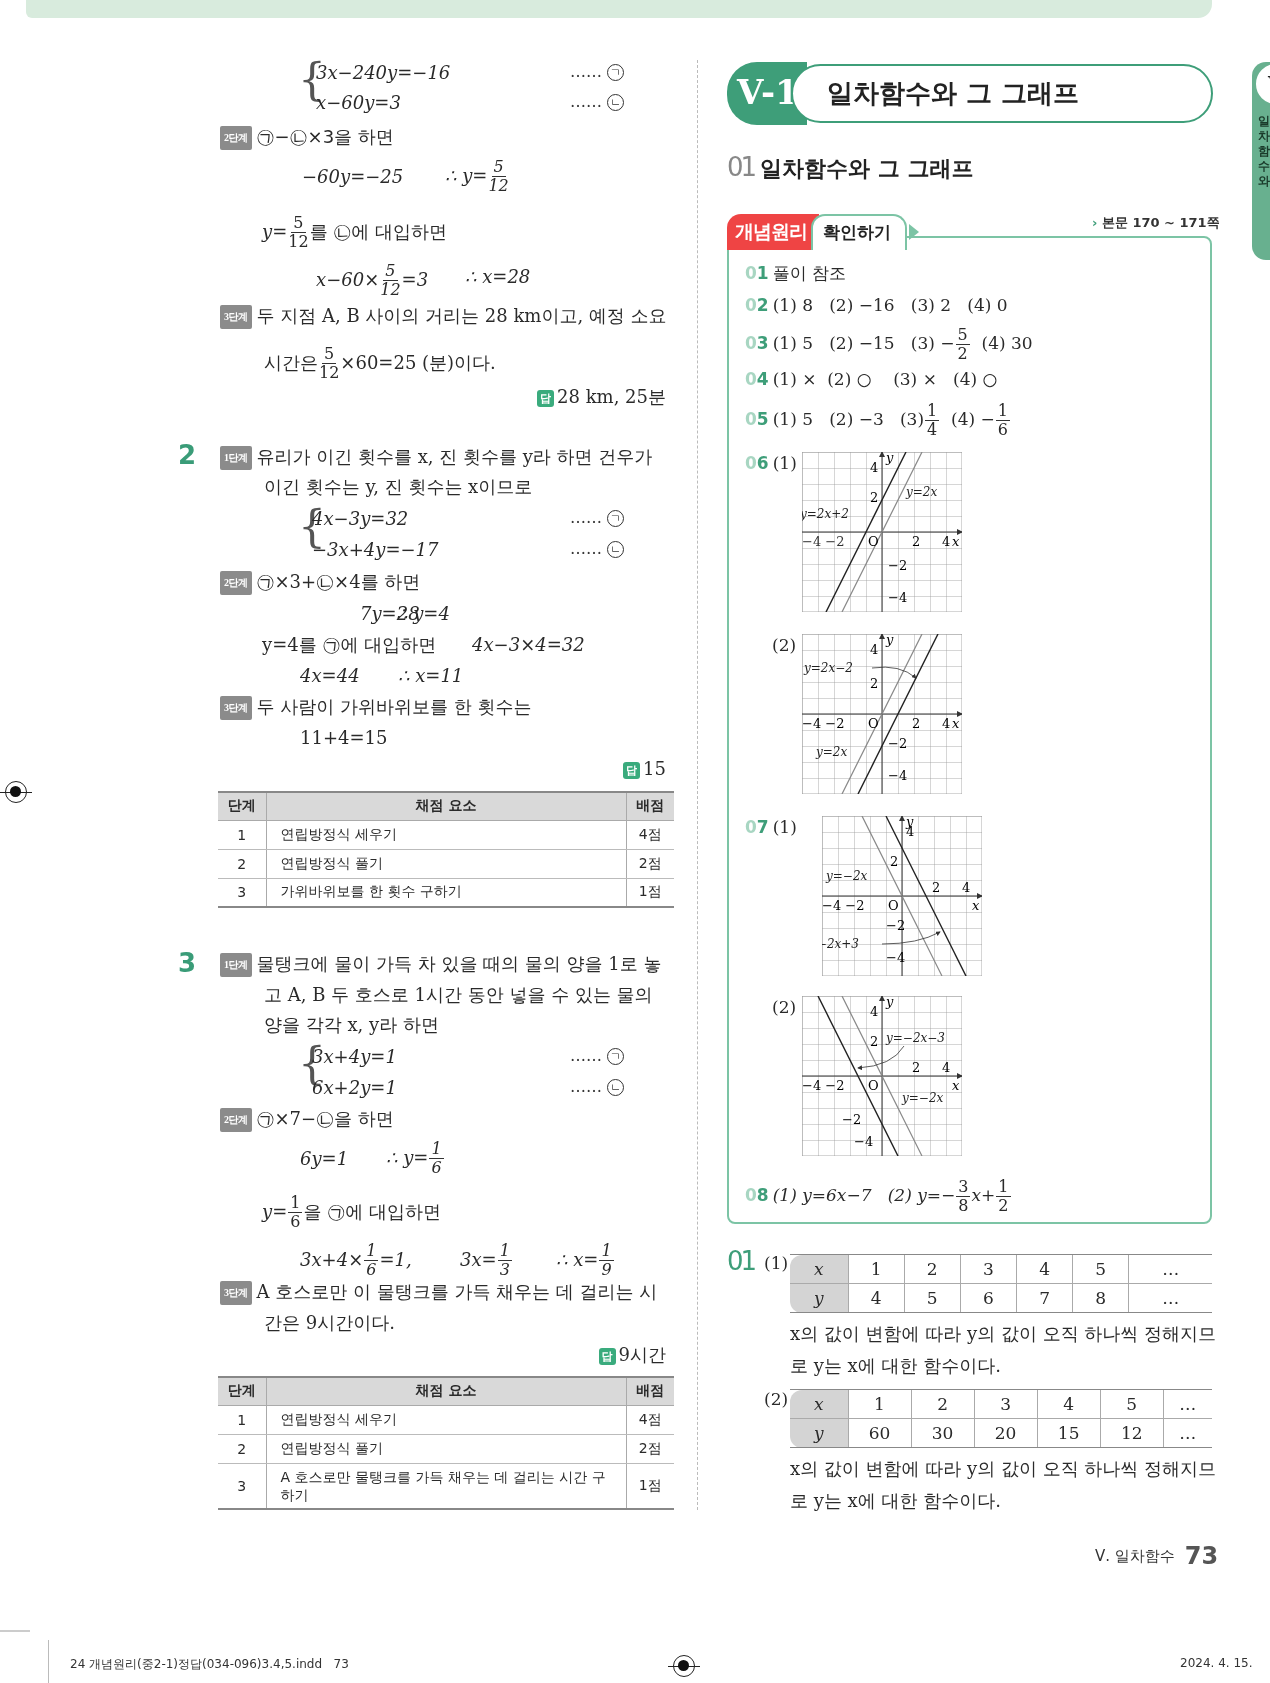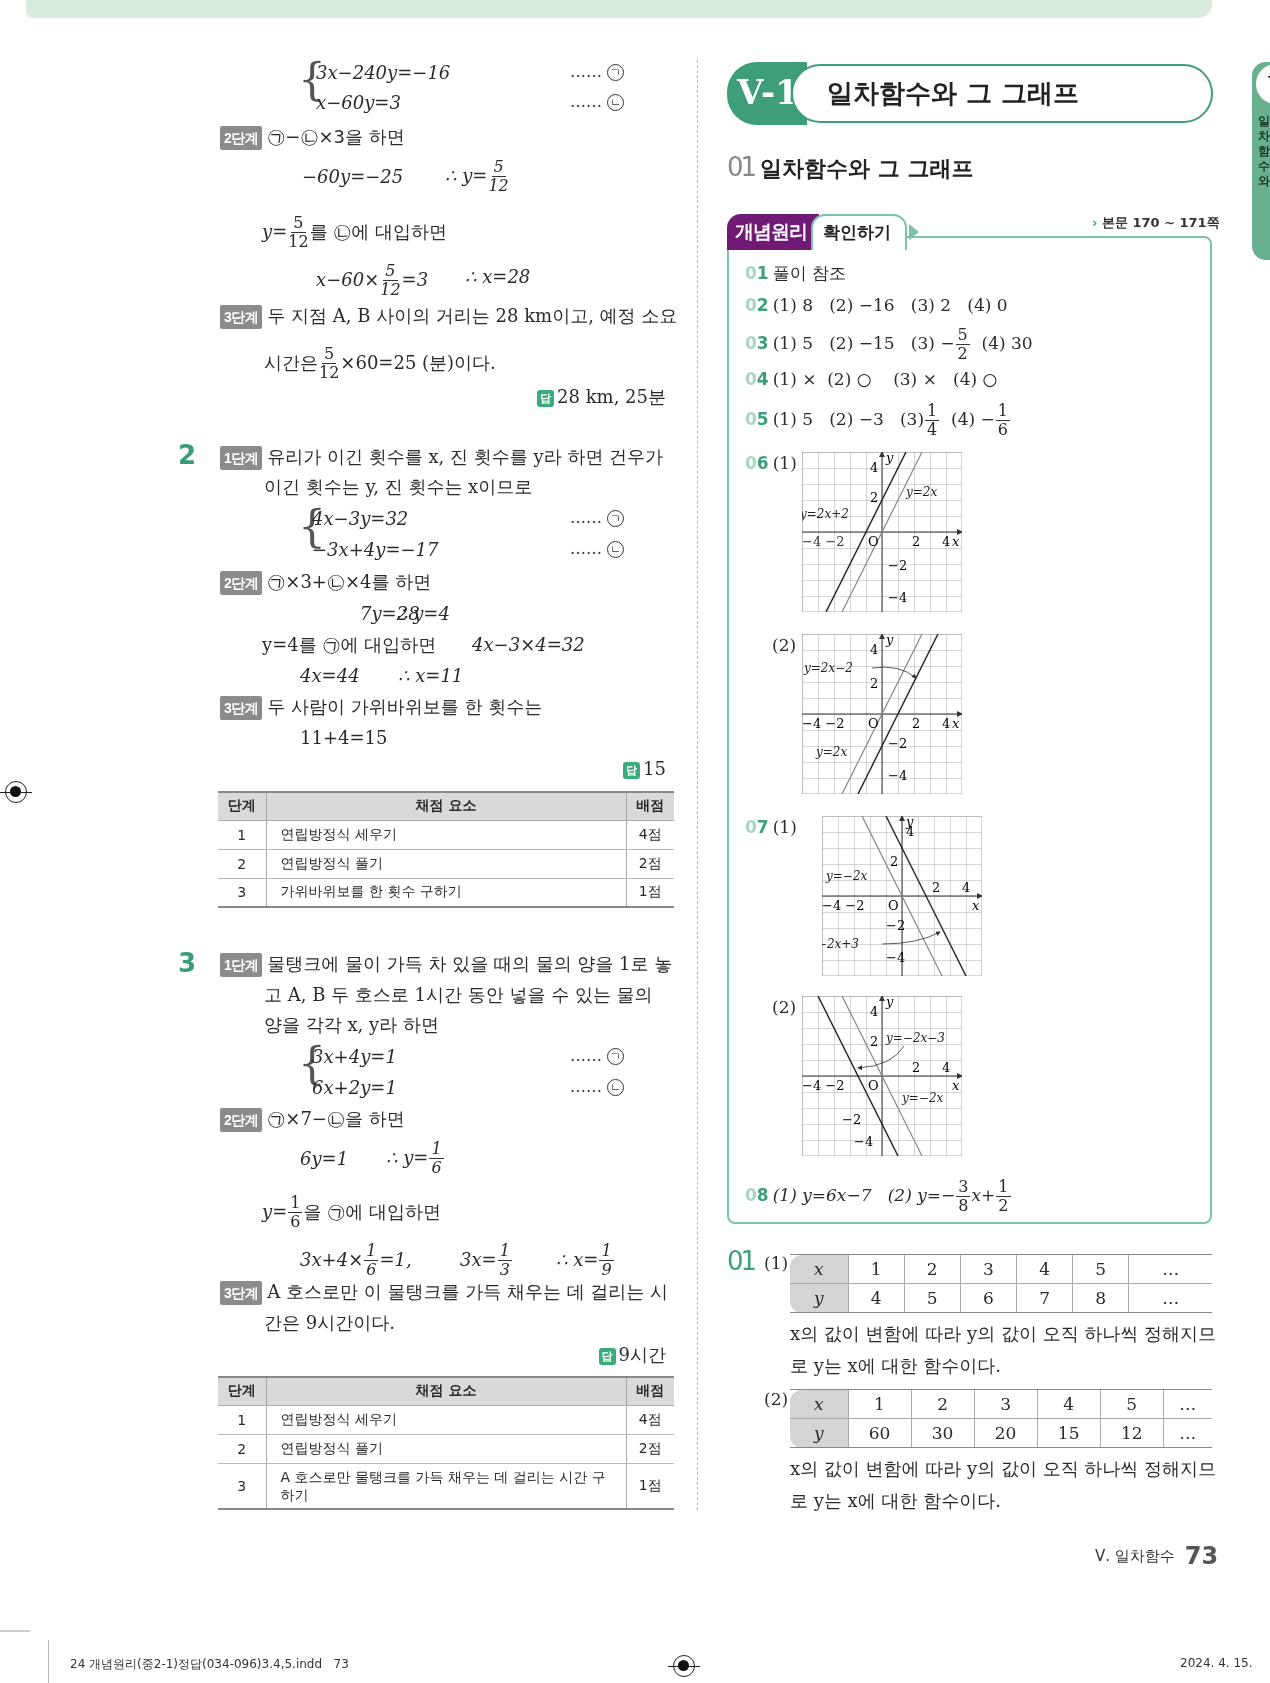"2단계" .step-badge { font-family: Liberation Sans, sans-serif -> Liberation Serif, serif; font-size: 14px -> 10px }
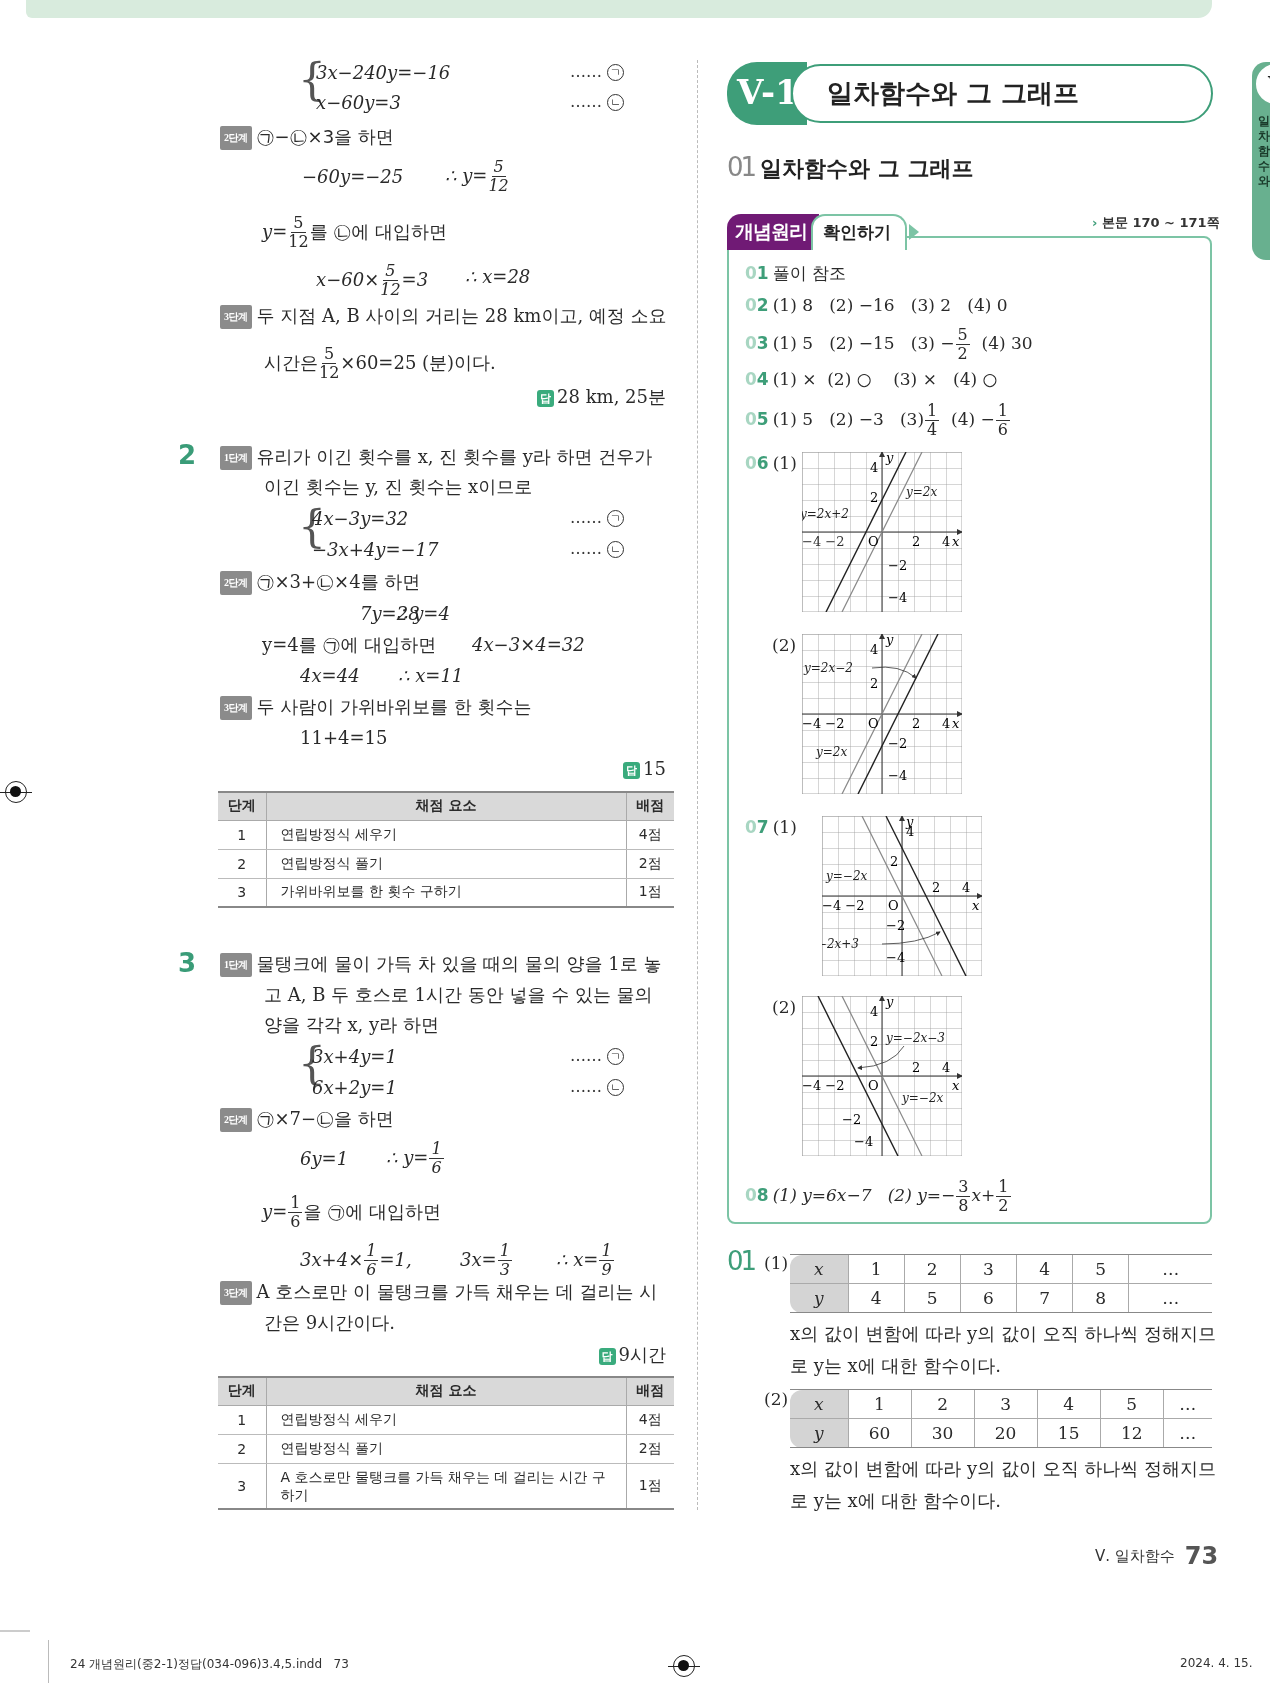"개념원리" .concept-tab-green { background: #701a75 -> #ef4444 }
